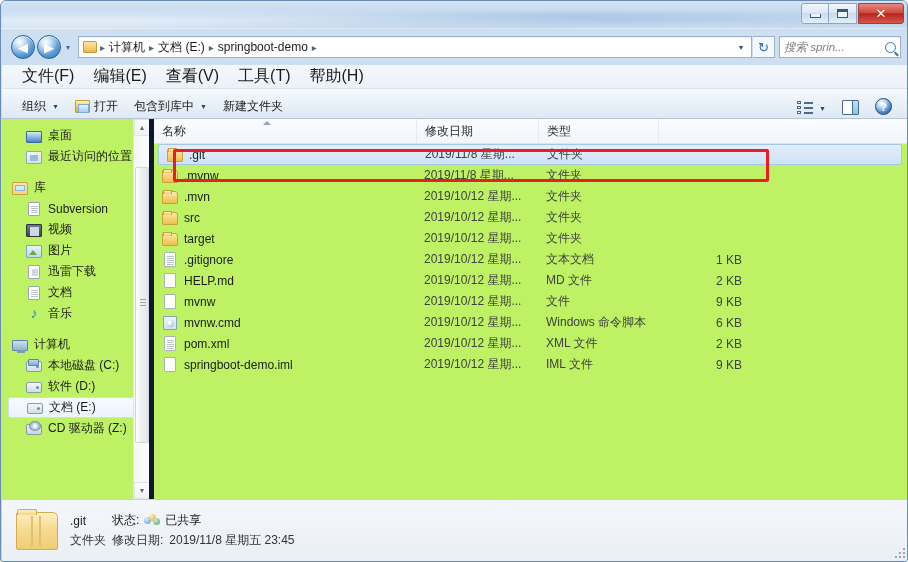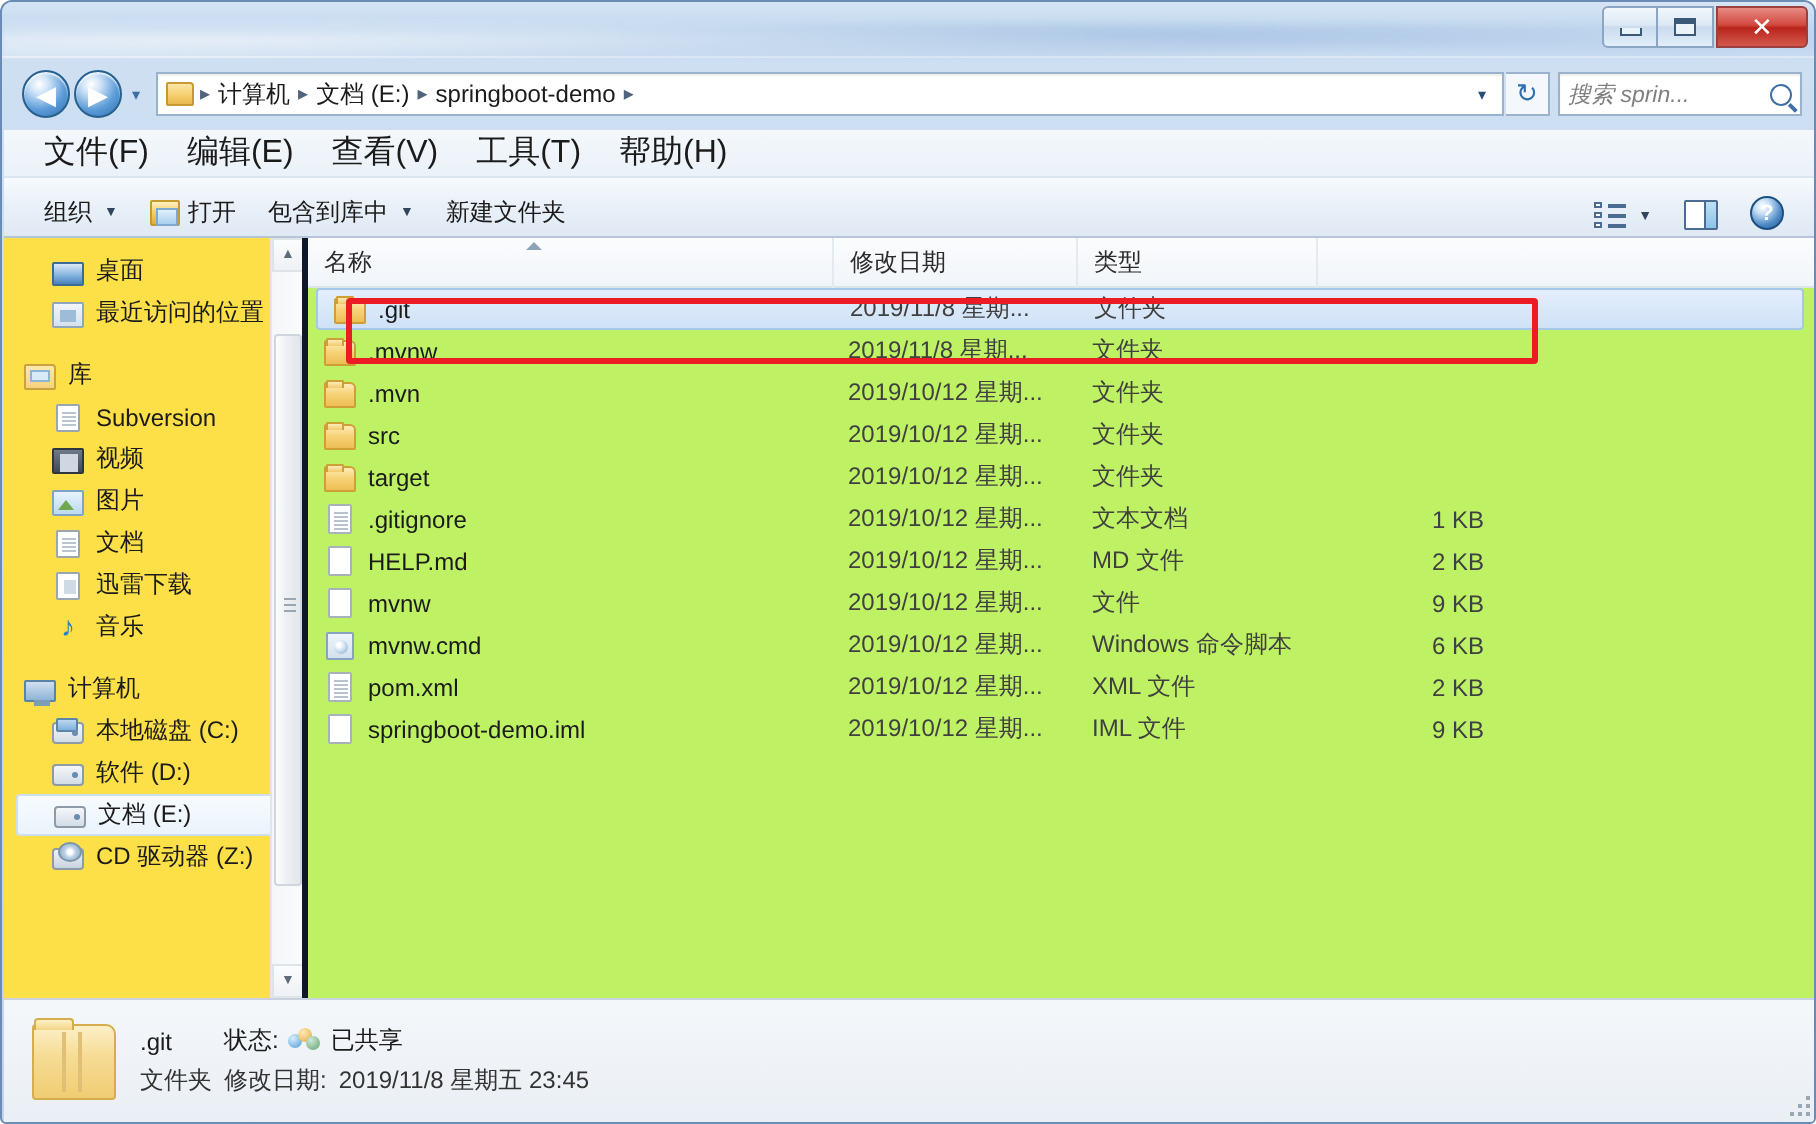"桌面" #sidebar { background: #fde047 -> #bef264; border-right: 3px solid #0f172a -> 5px solid #0f172a }
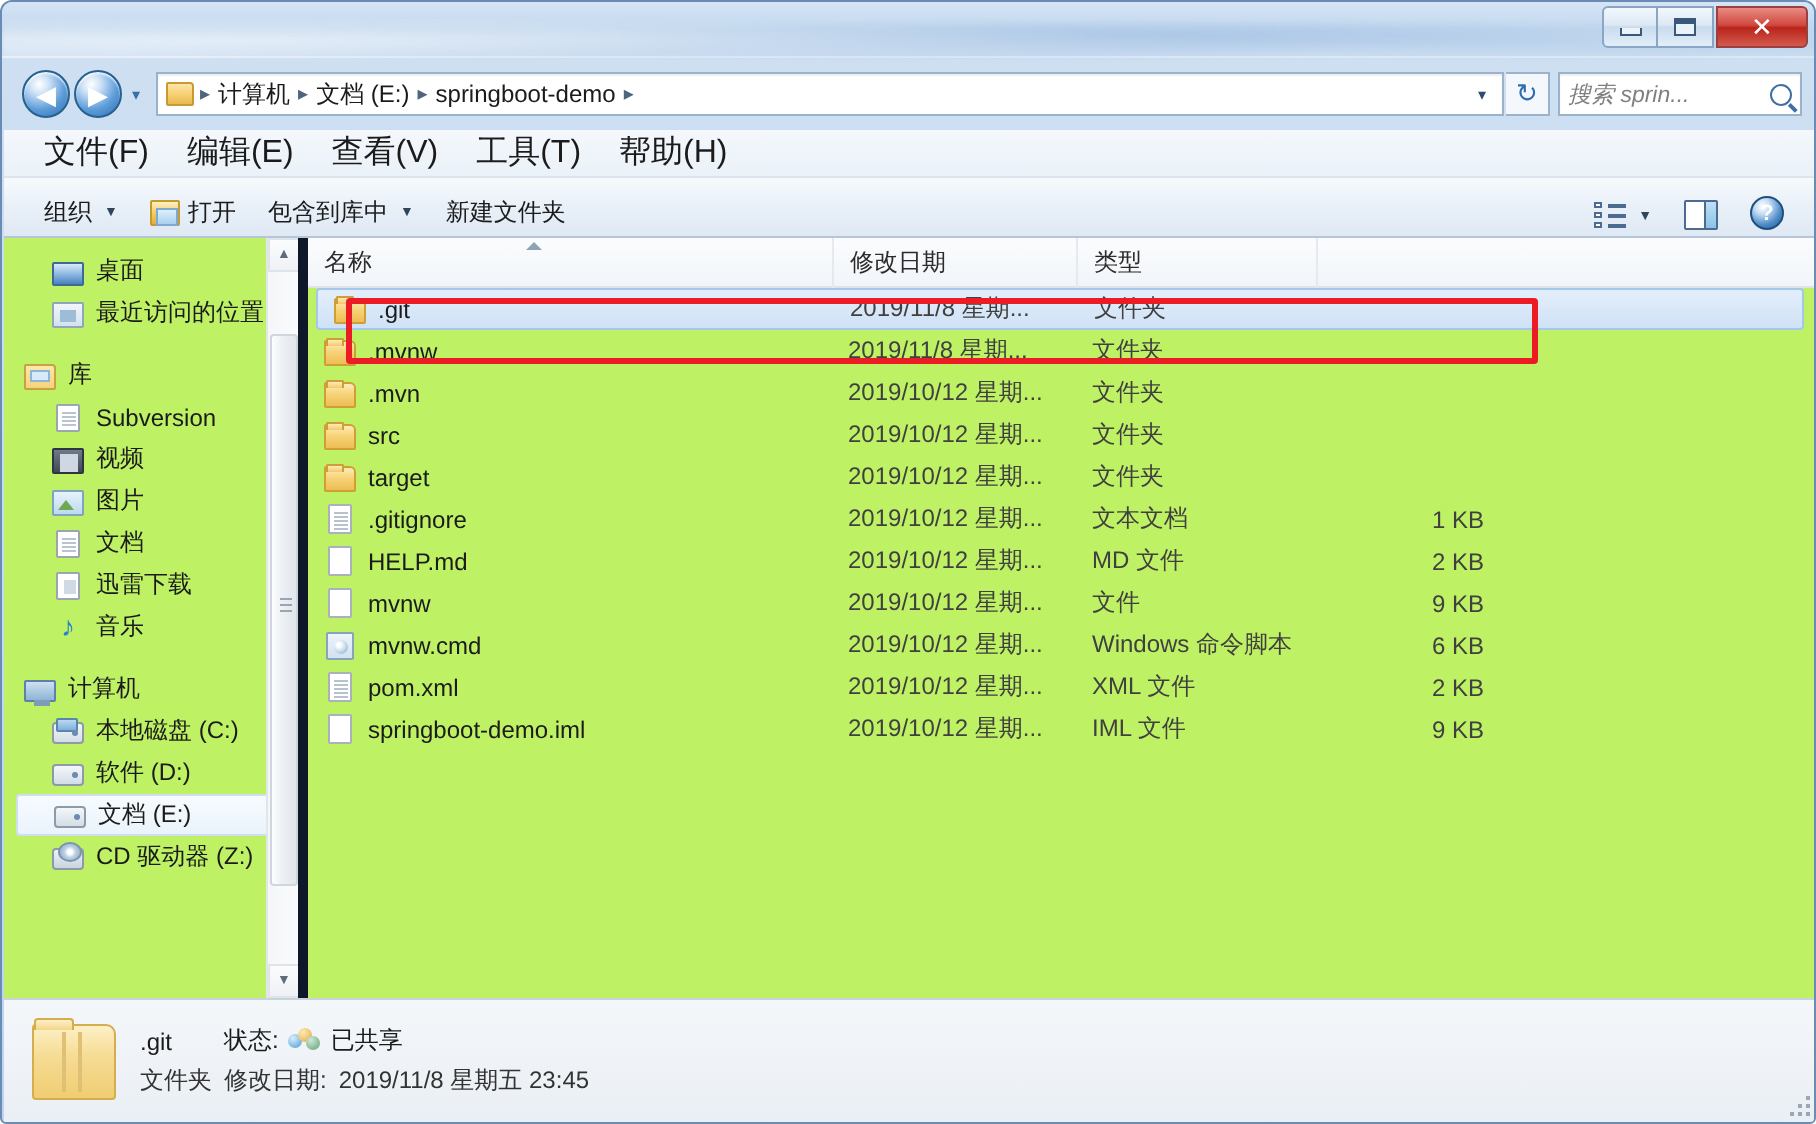"文档" div.navrow { order: before "迅雷下载" -> after "迅雷下载" }
